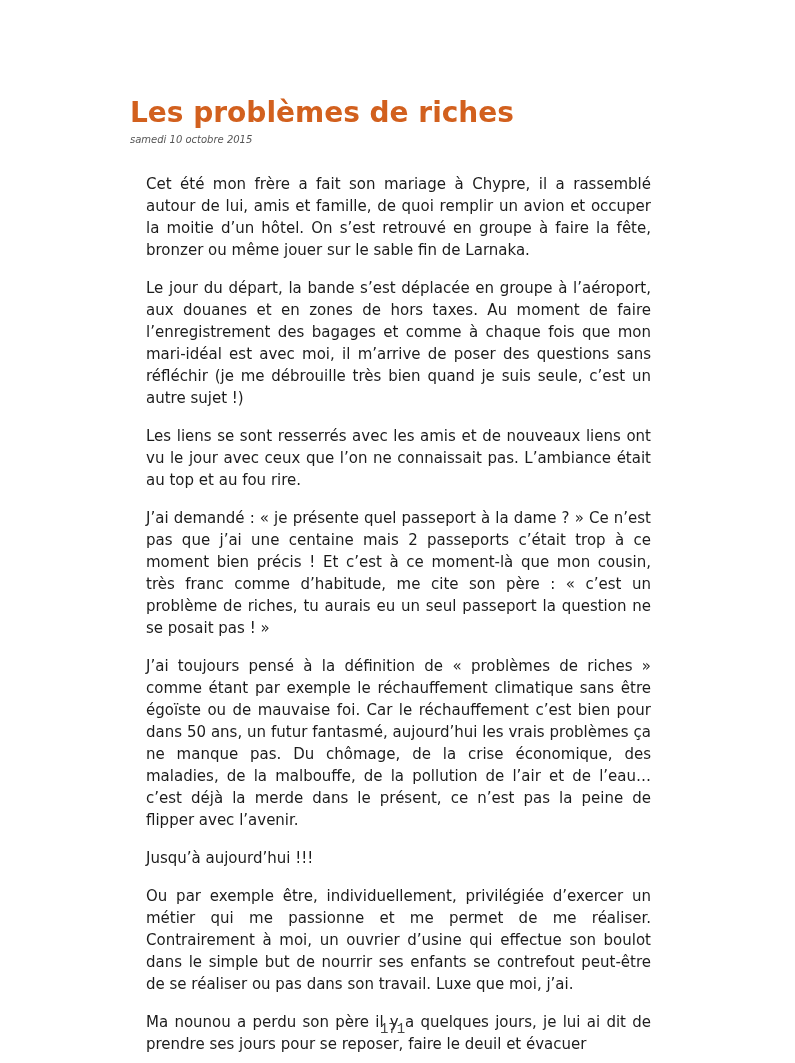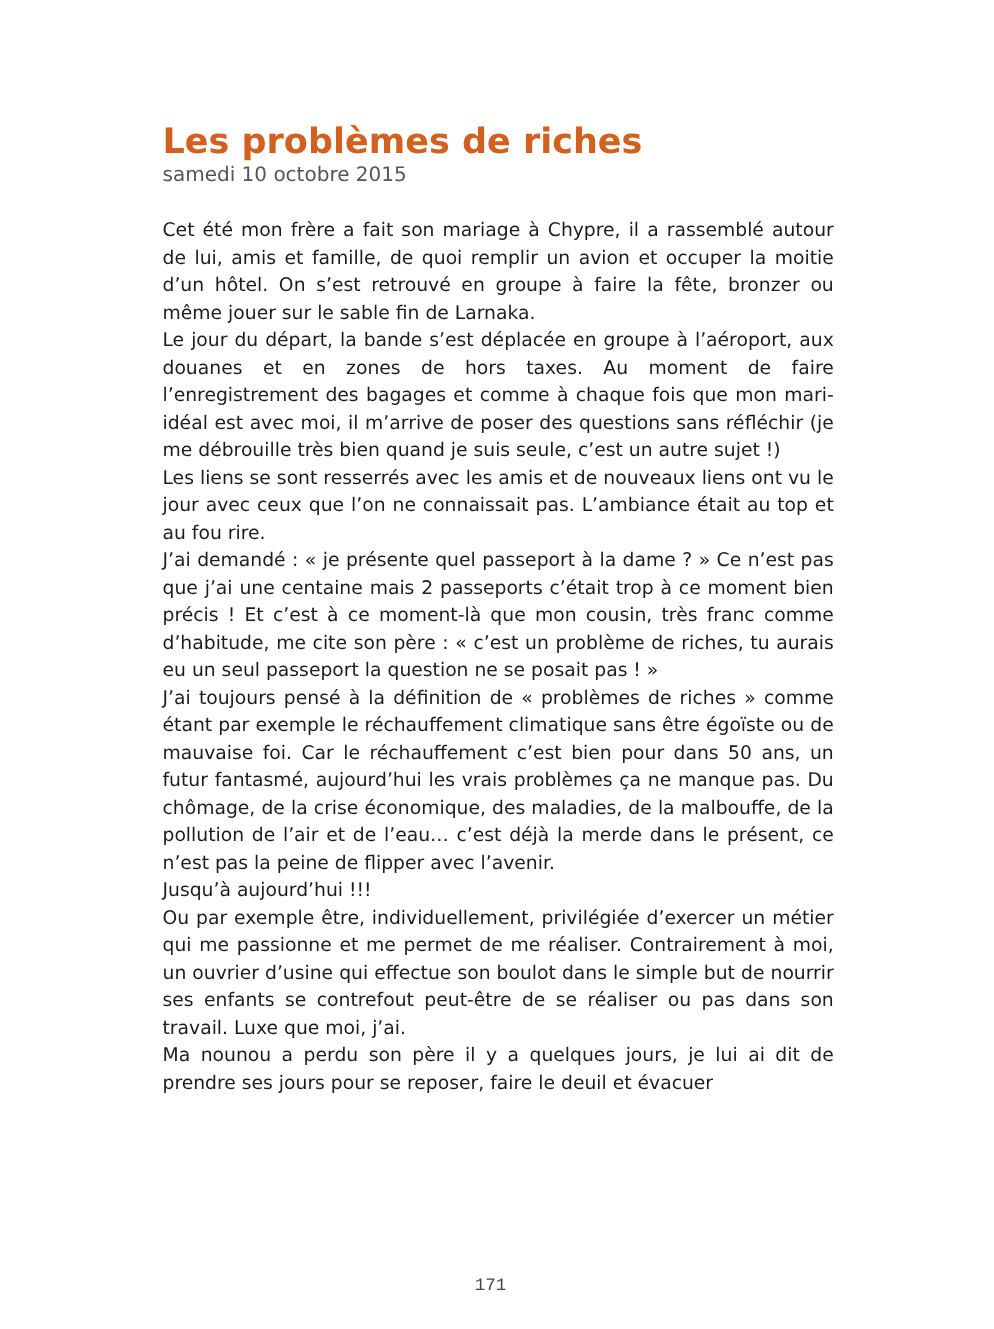"samedi 10 octobre 2015" .date { font-size: 16px -> 10px; font-style: none -> italic }
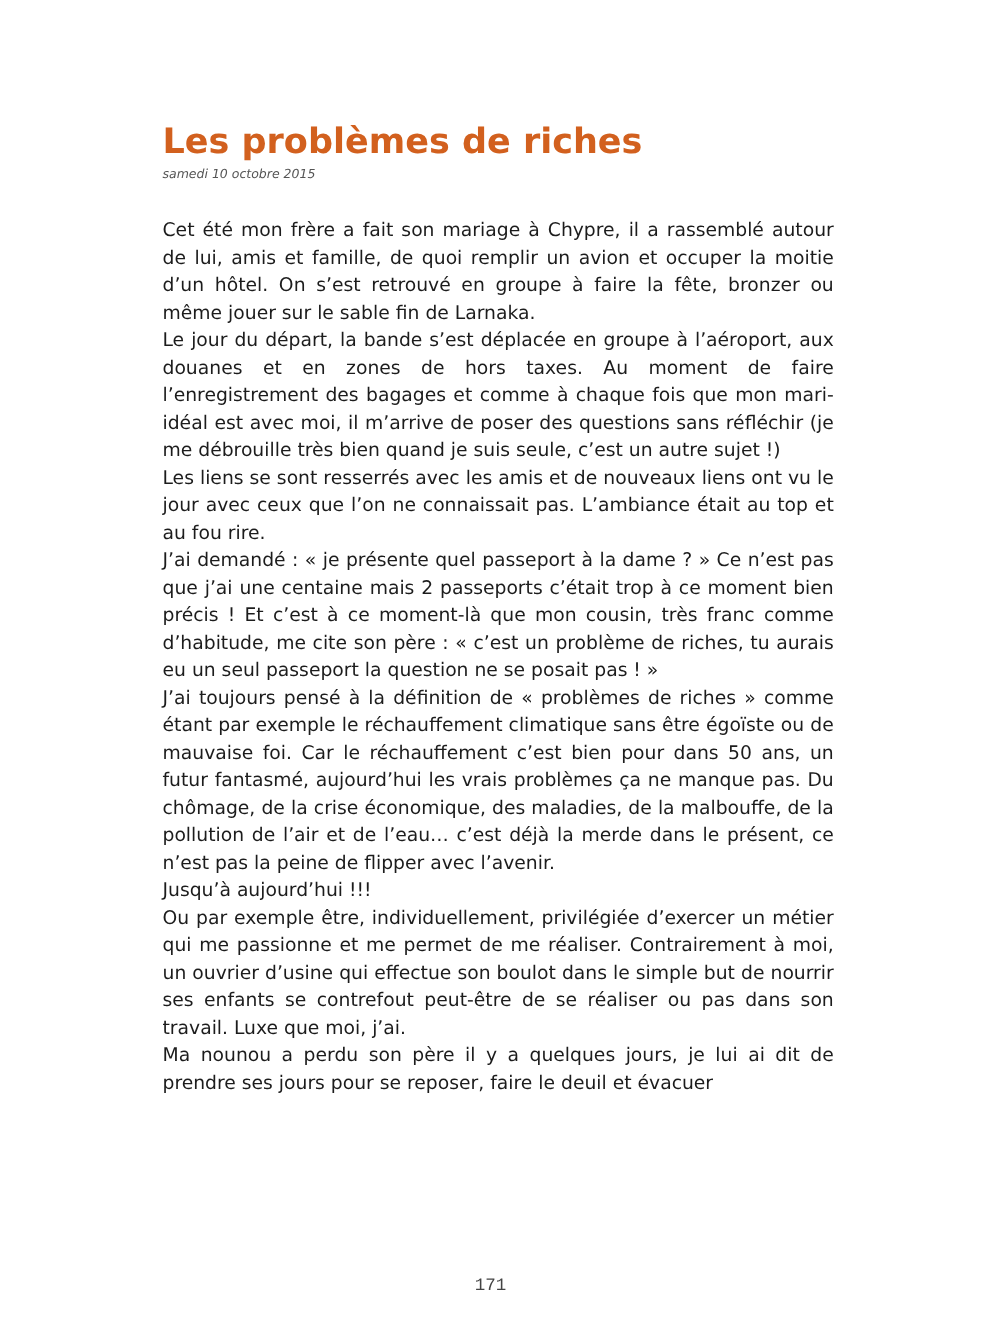"Cet été mon frère a" .body-text p { margin: 0 -> 16px }
